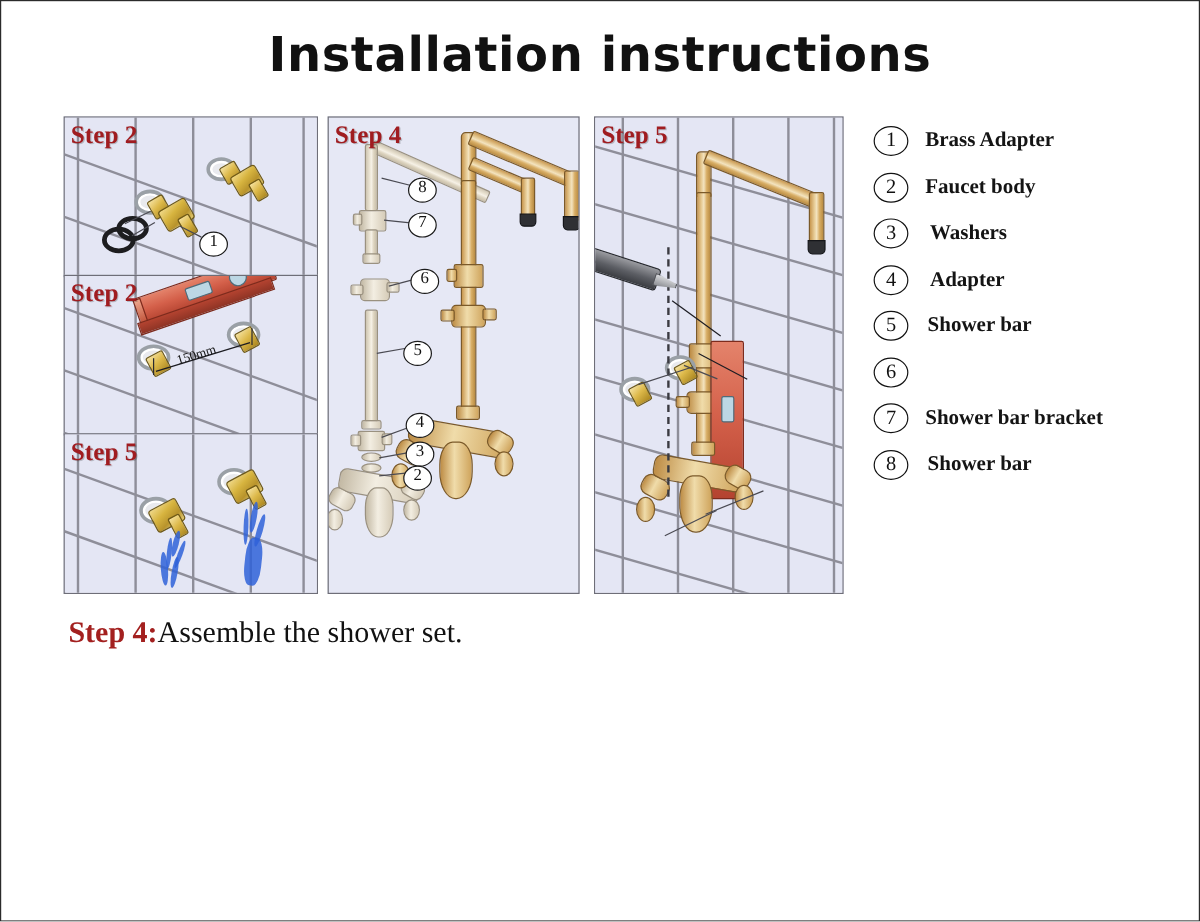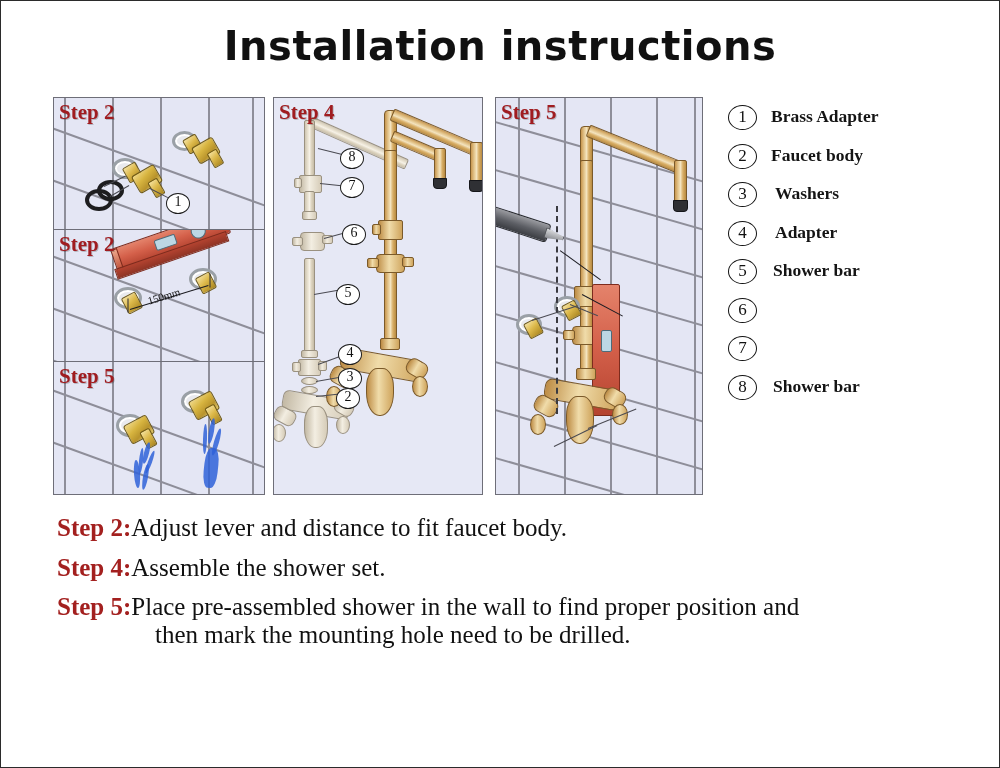"Shower bar bracket" div.legend-text { html: none -> <div>Shower bar bracket</div> }
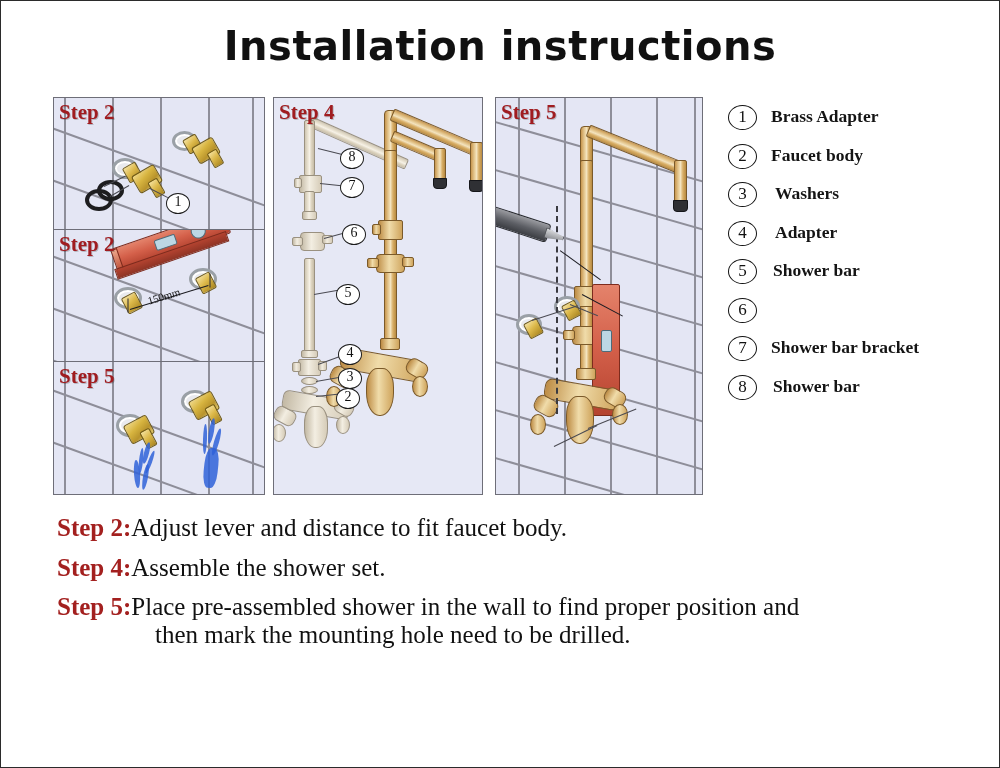"Step 2:Adjust lever and distance" div.step-line { html: <div> <span>Step 2:</span><span>Adjust lever and distance to fit faucet body.</span> </div> -> none }
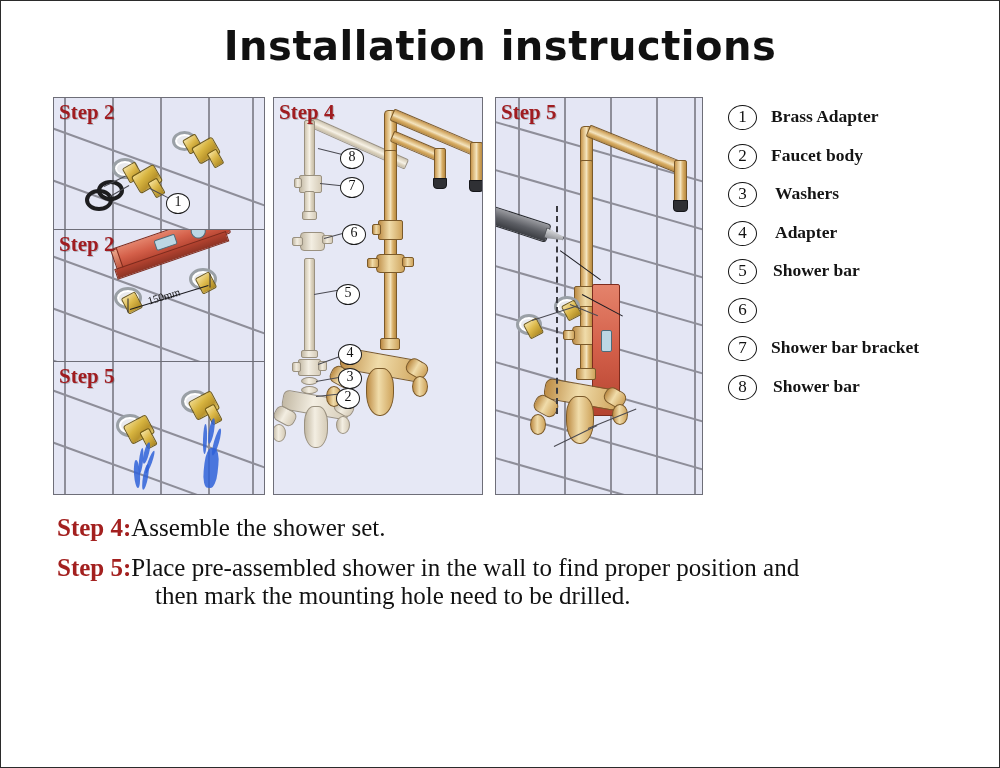"Step 5:Place pre-assembled shower in" div.step-line { html: <div> <span>Step 5:</span><span>Place pre-assembled shower in the wall to find proper position and</span> <span>then mark the mounting hole need to be drilled.</span> </div> -> none }
